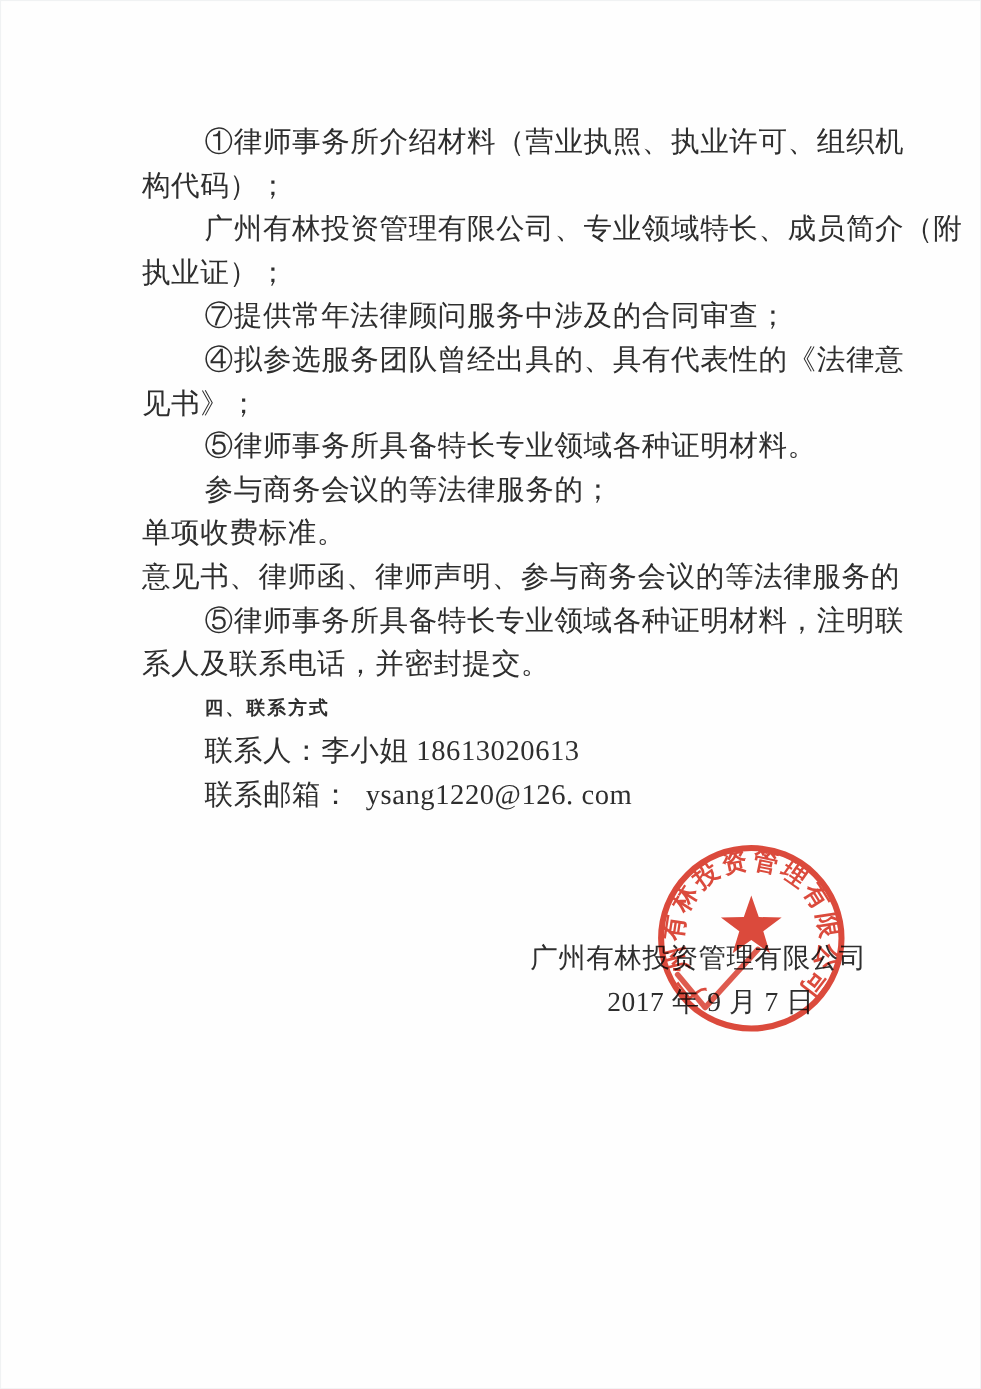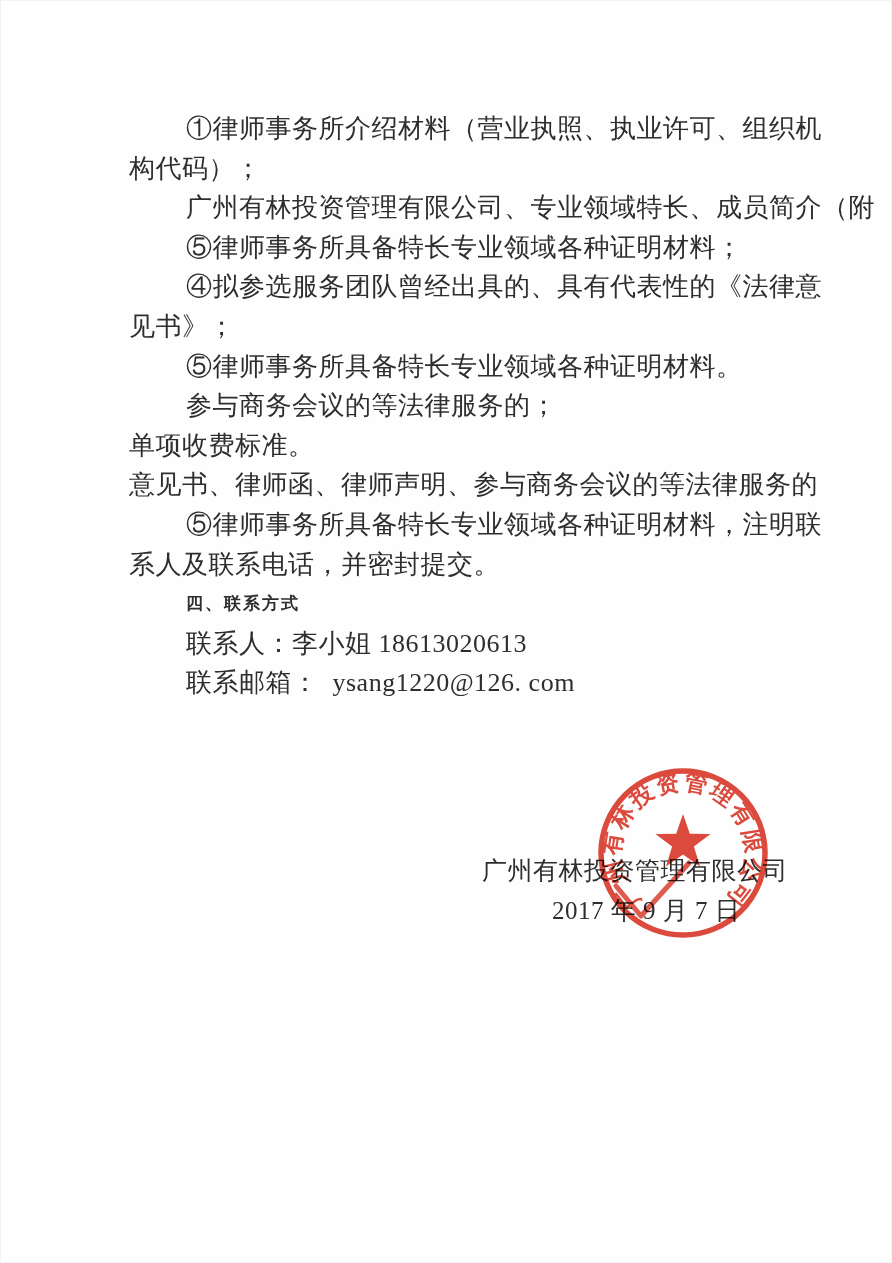"执业证）；" div.line { html: none -> <div>执业证）；</div> }
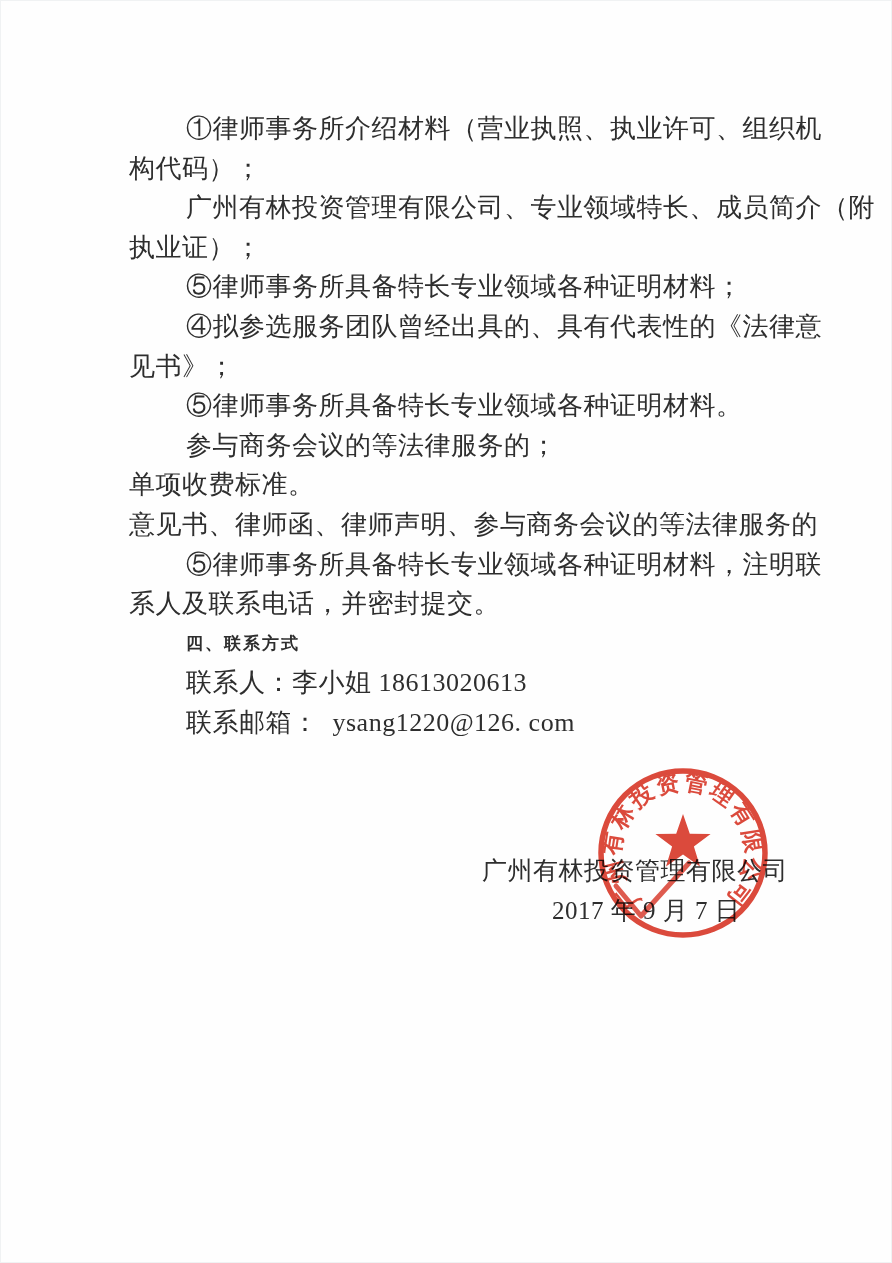"⑤律师事务所具备特长专业领域各种证明材料；" div.line { text: ⑤律师事务所具备特长专业领域各种证明材料 -> ⑦提供常年法律顾问服务中涉及的合同审查 }
